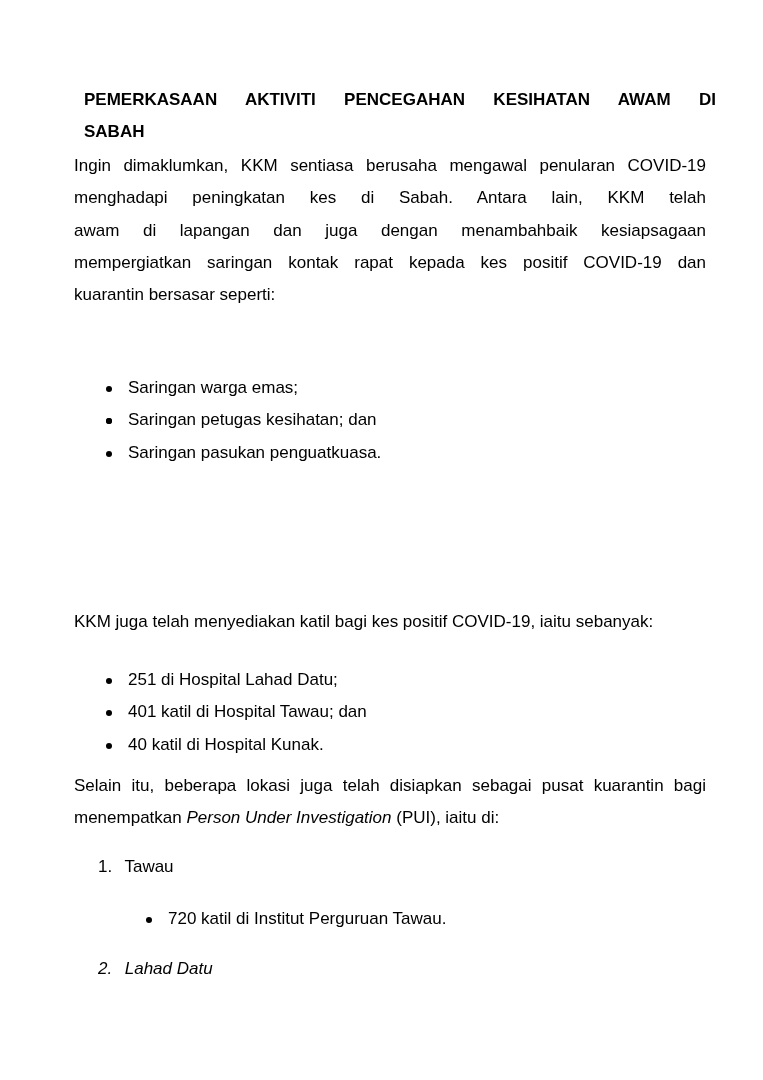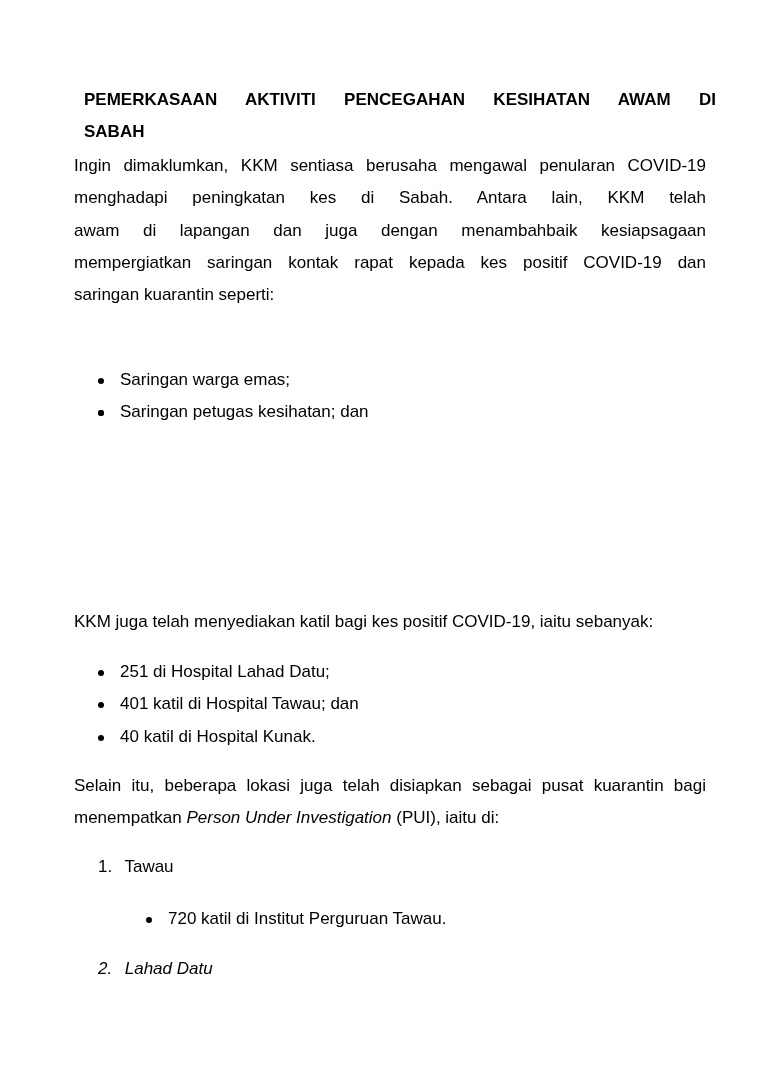"saringan kuarantin seperti:" span.ll { text: saringan kuarantin -> kuarantin bersasar }
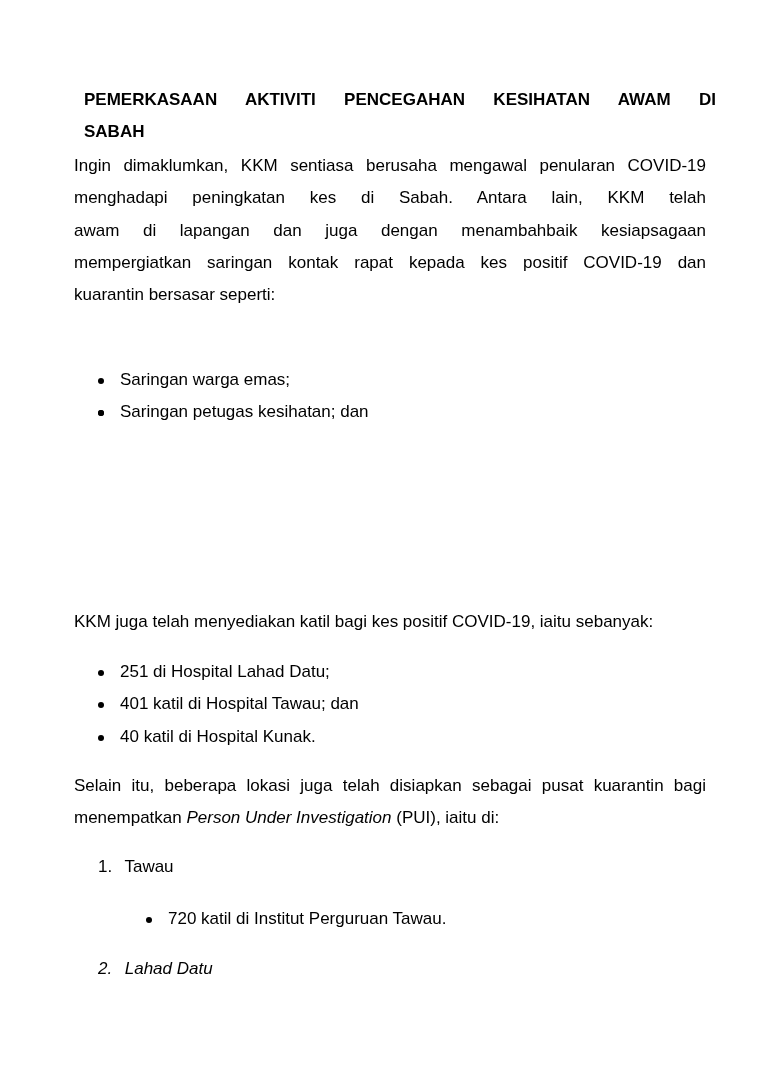"Saringan warga emas;" .bullets { margin: 0 -> 8px }
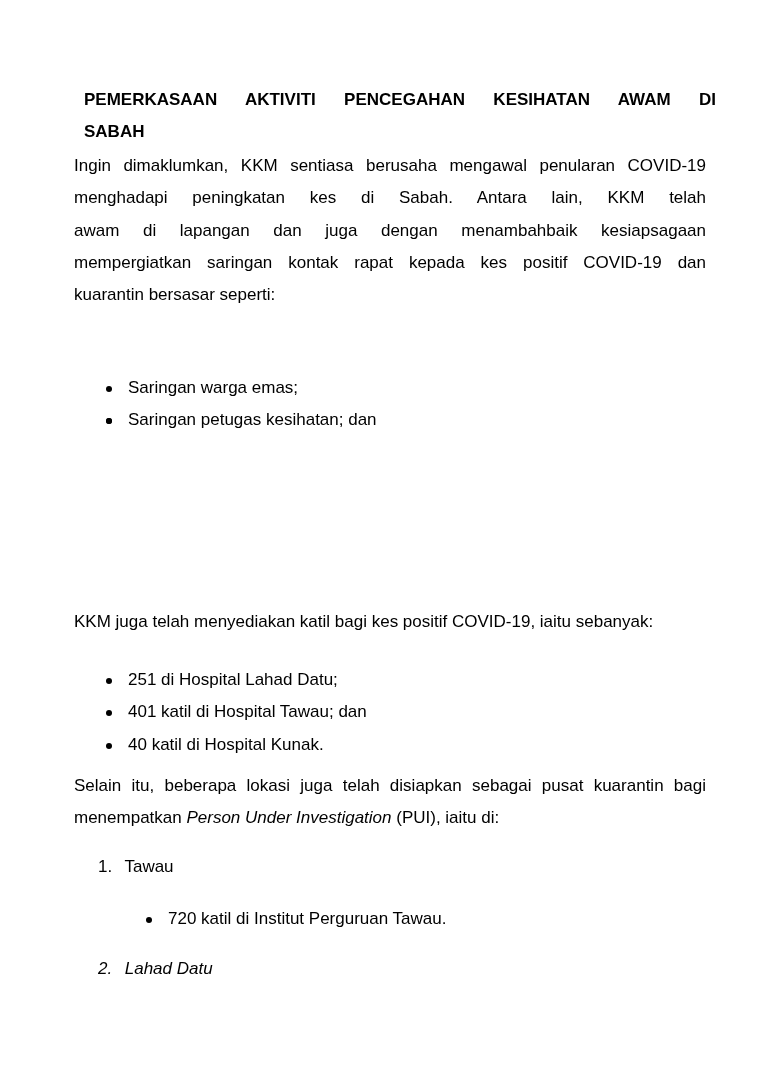"Saringan pasukan penguatkuasa." li { html: none -> <li> <span></span> <span>Saringan pasukan penguatkuasa.</span> </li> }
